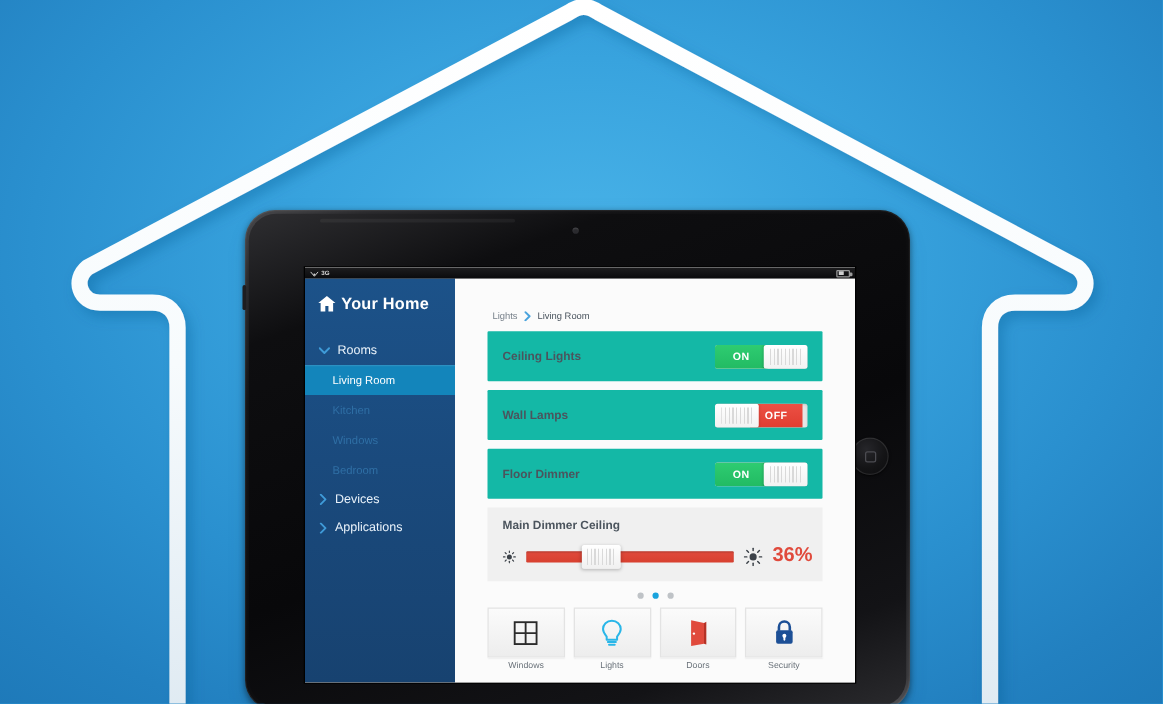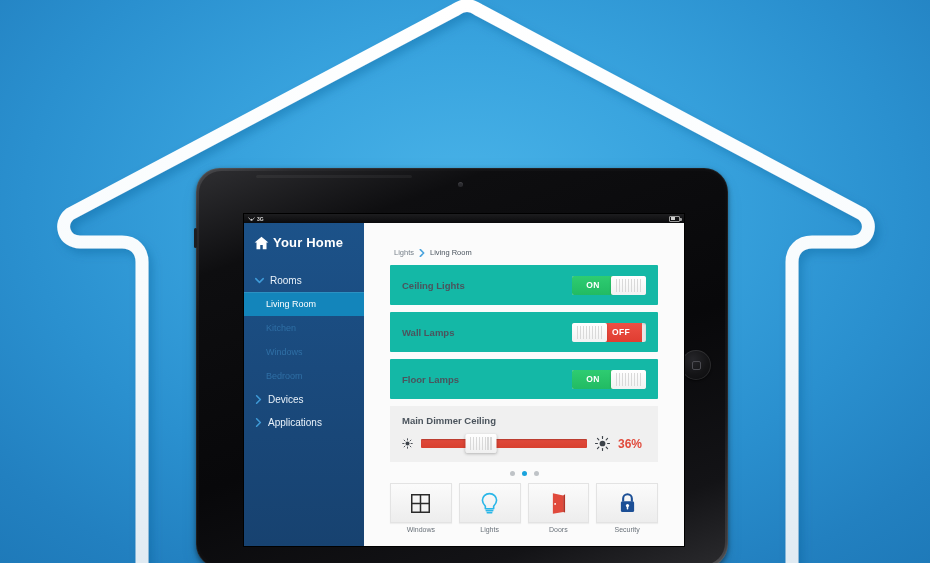"Floor Lamps" span.row-label { text: Lamps -> Dimmer }
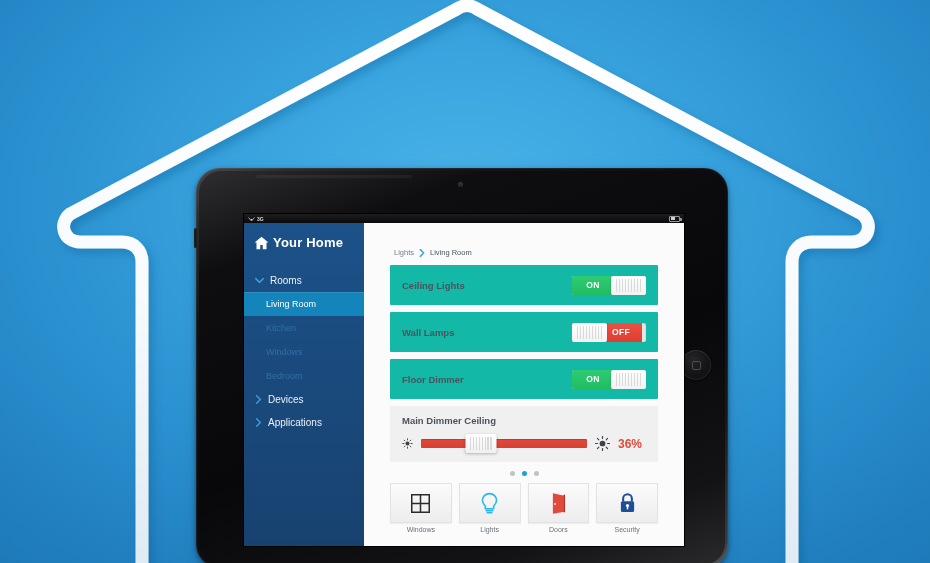"36%" .pct { font-size: 12px -> 16px }
